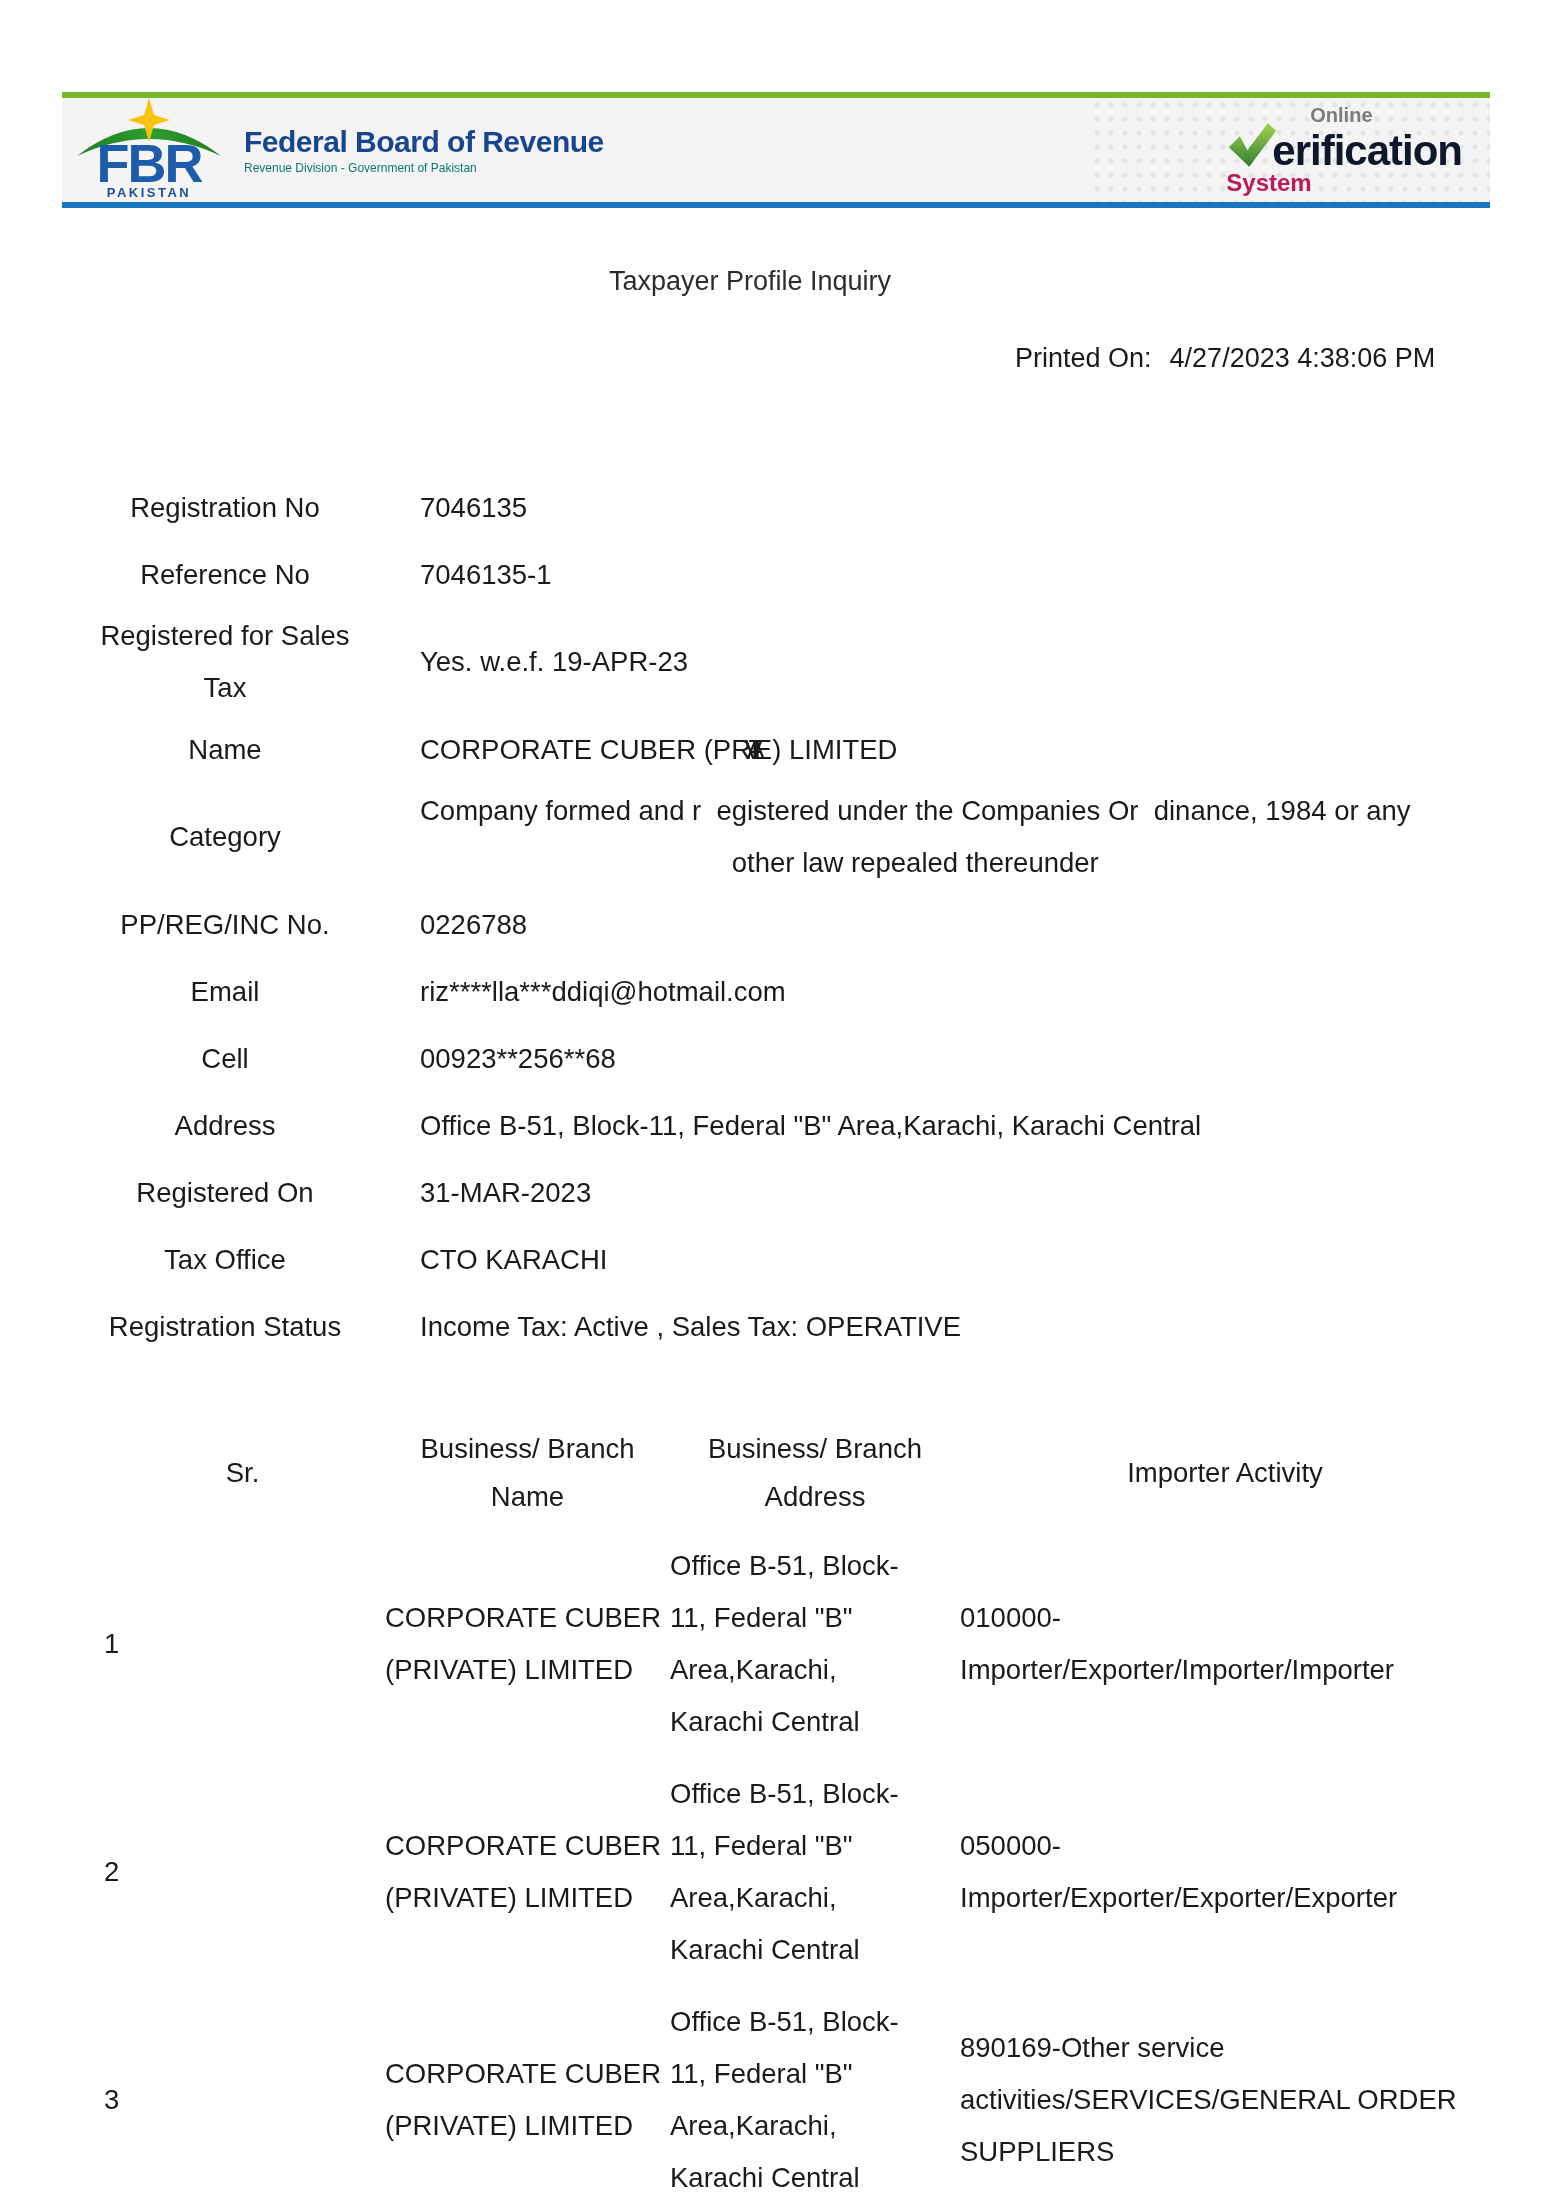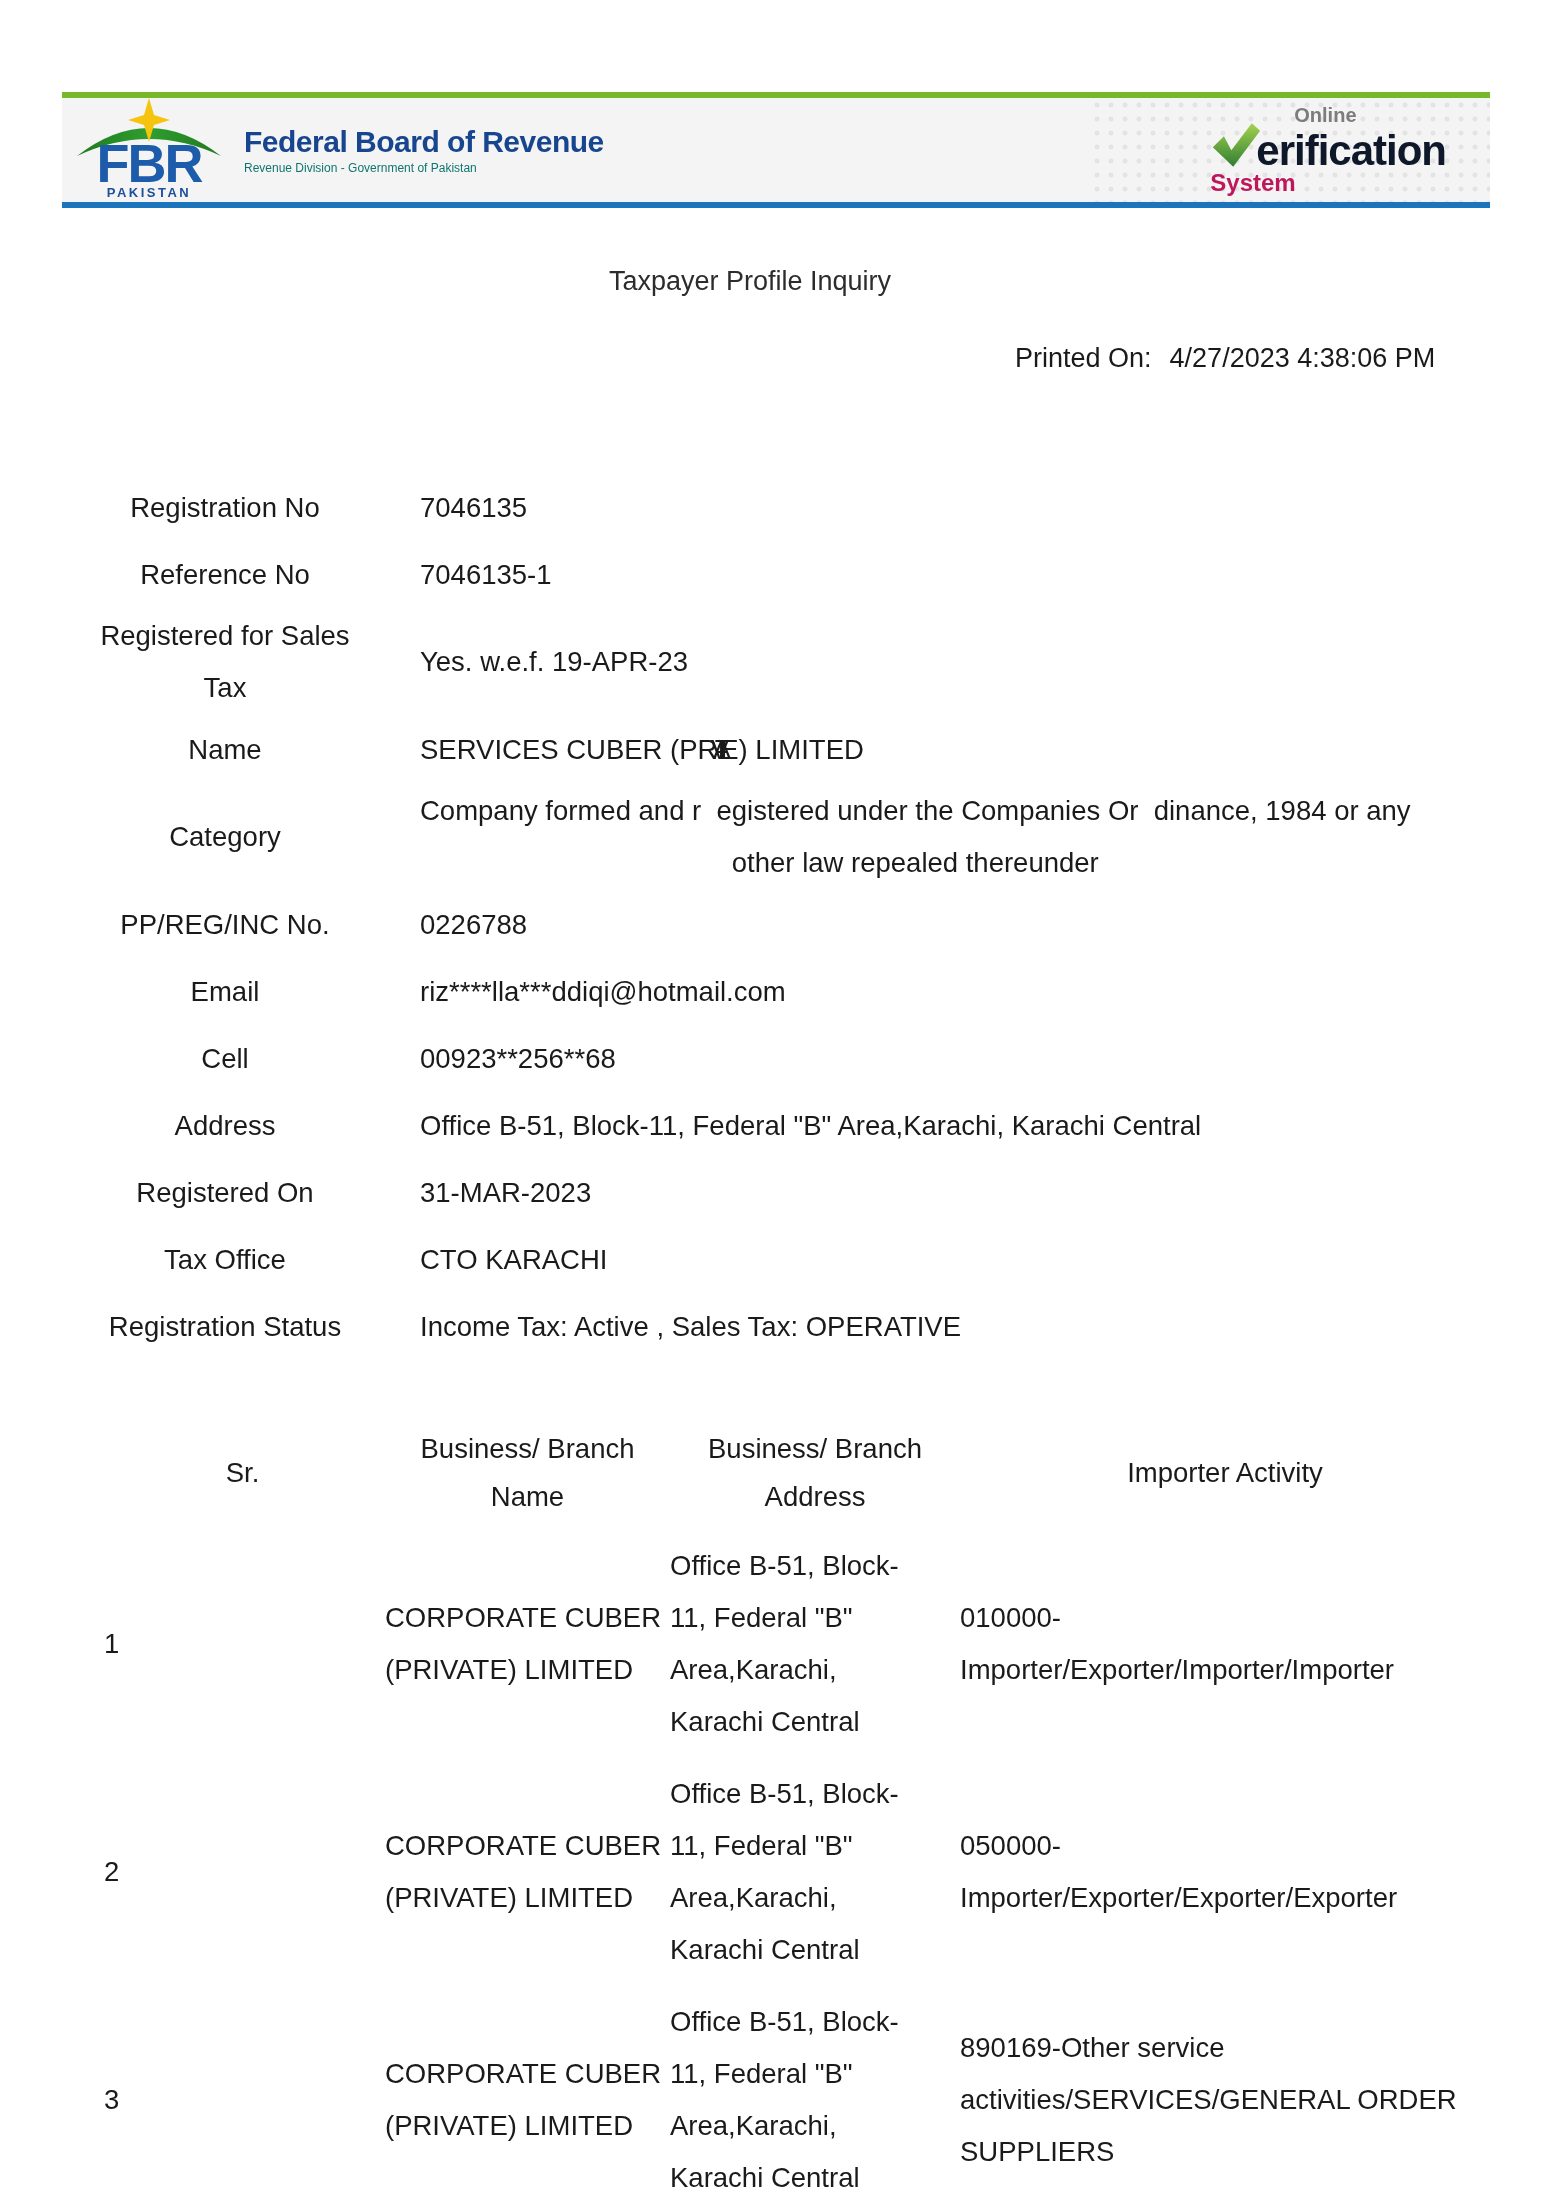"Online" .ovs { right: 44px -> 28px }
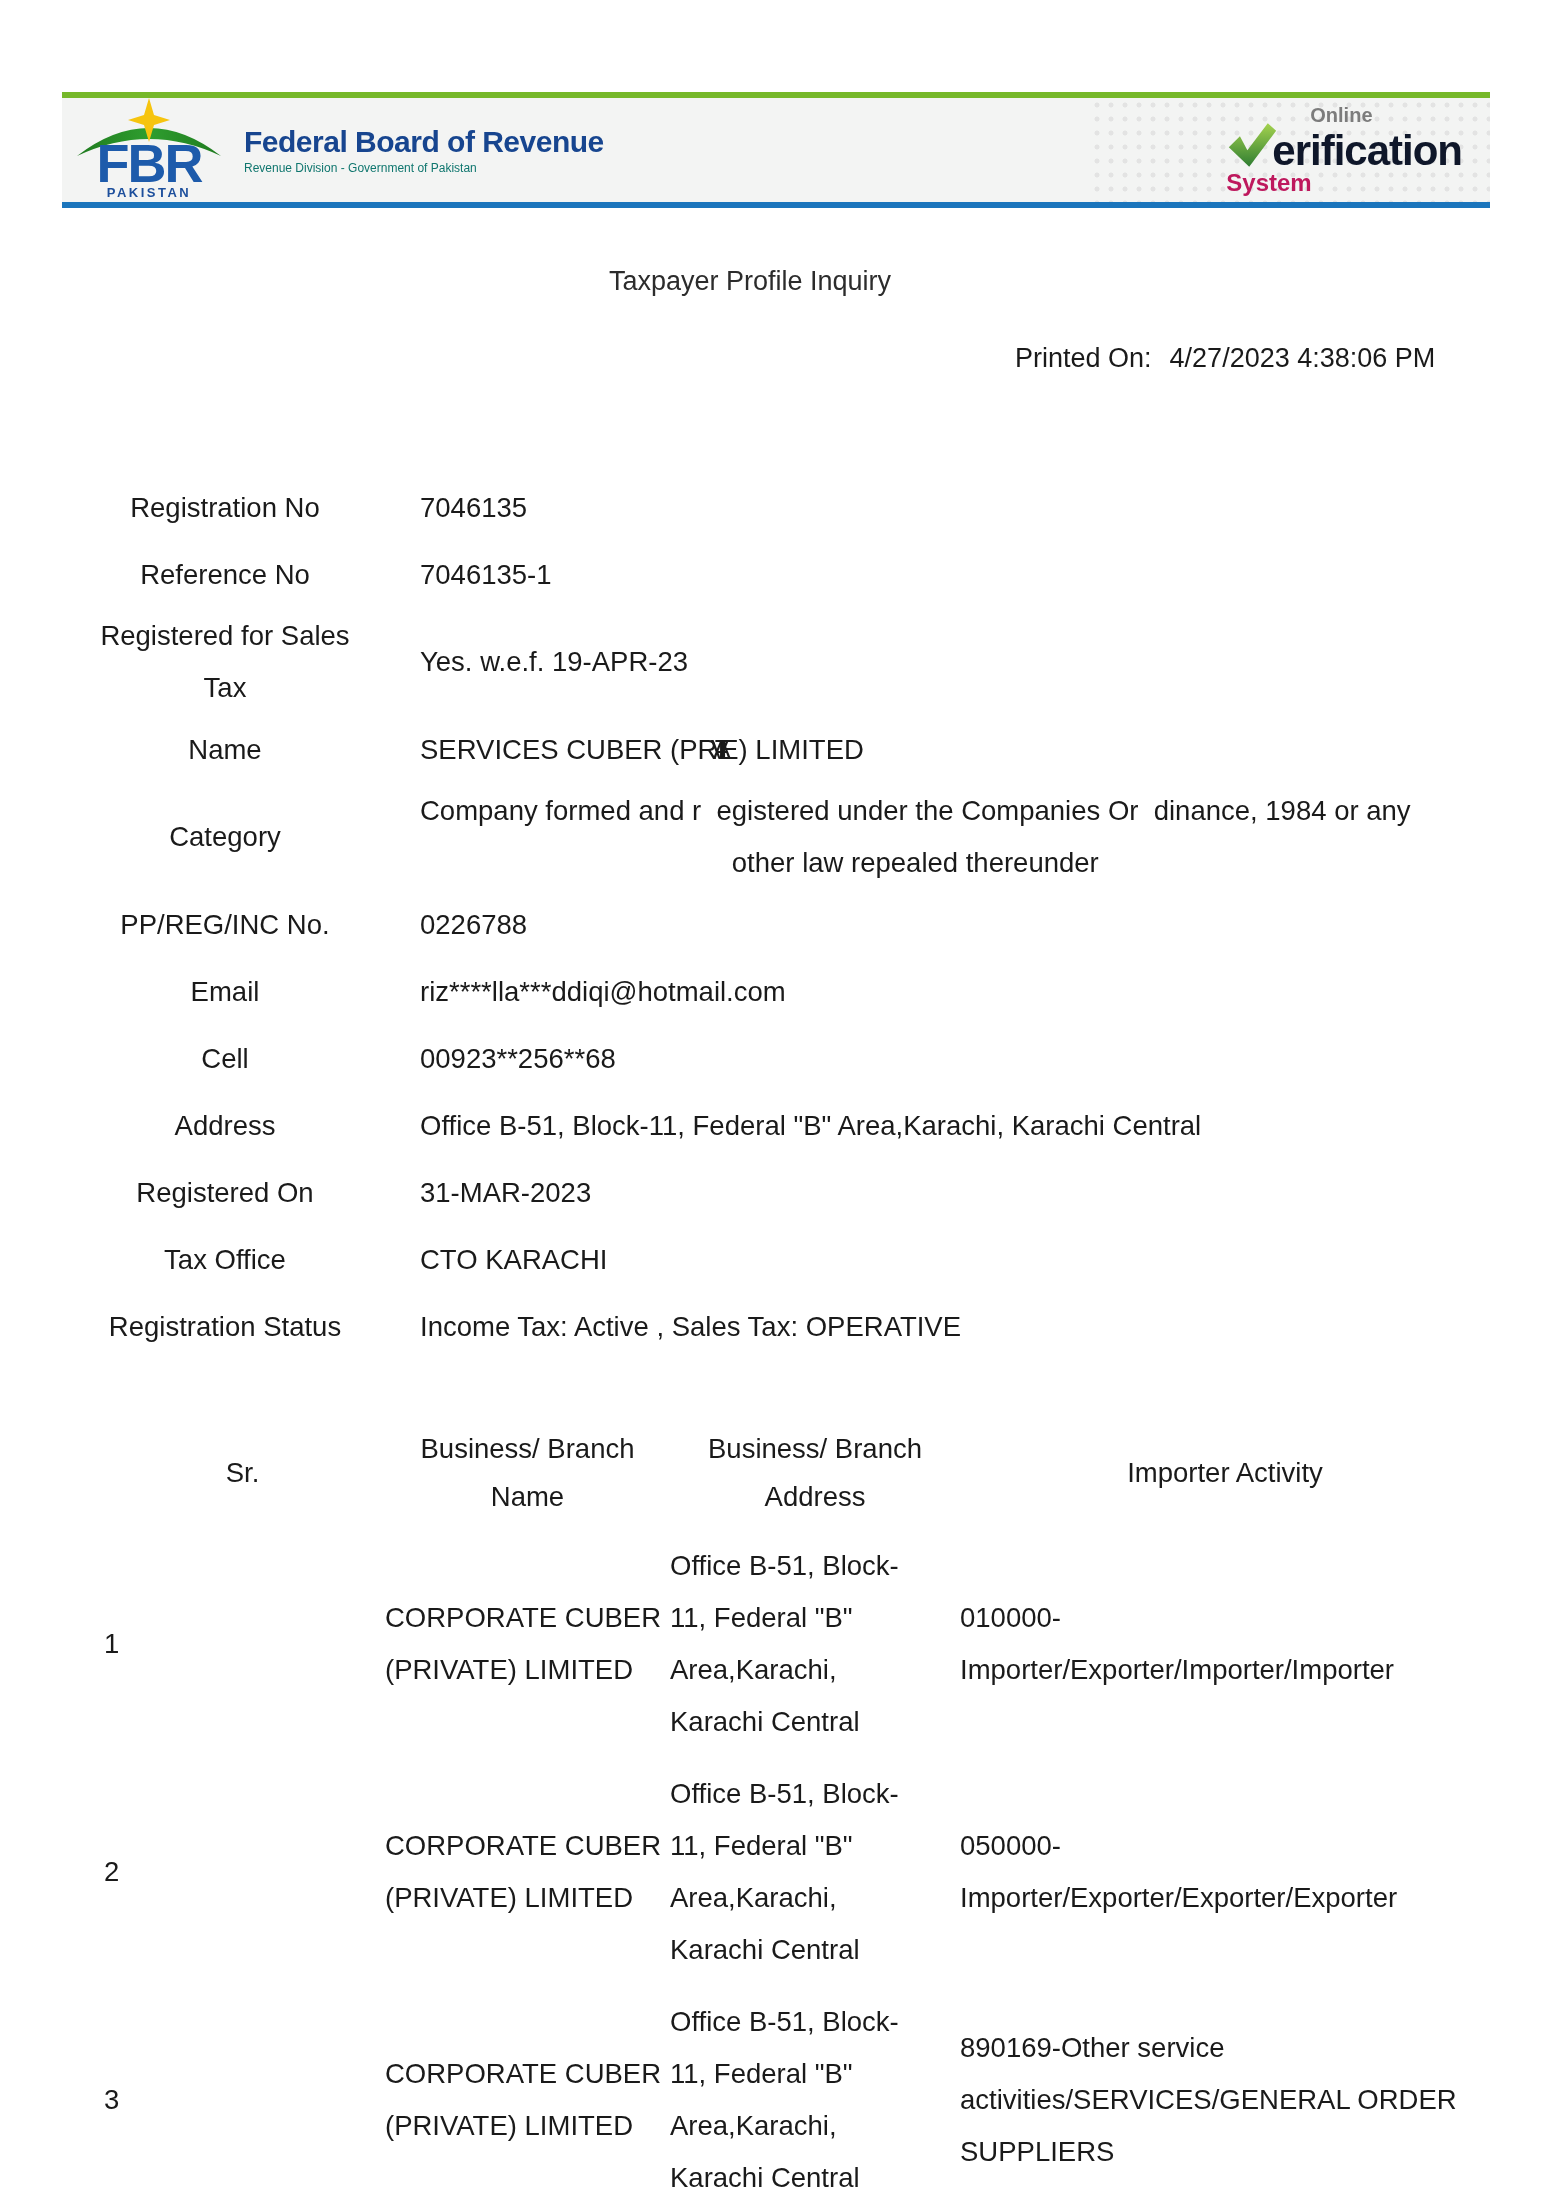"SERVICES CUBER (PR" span { text: SERVICES -> CORPORATE }
